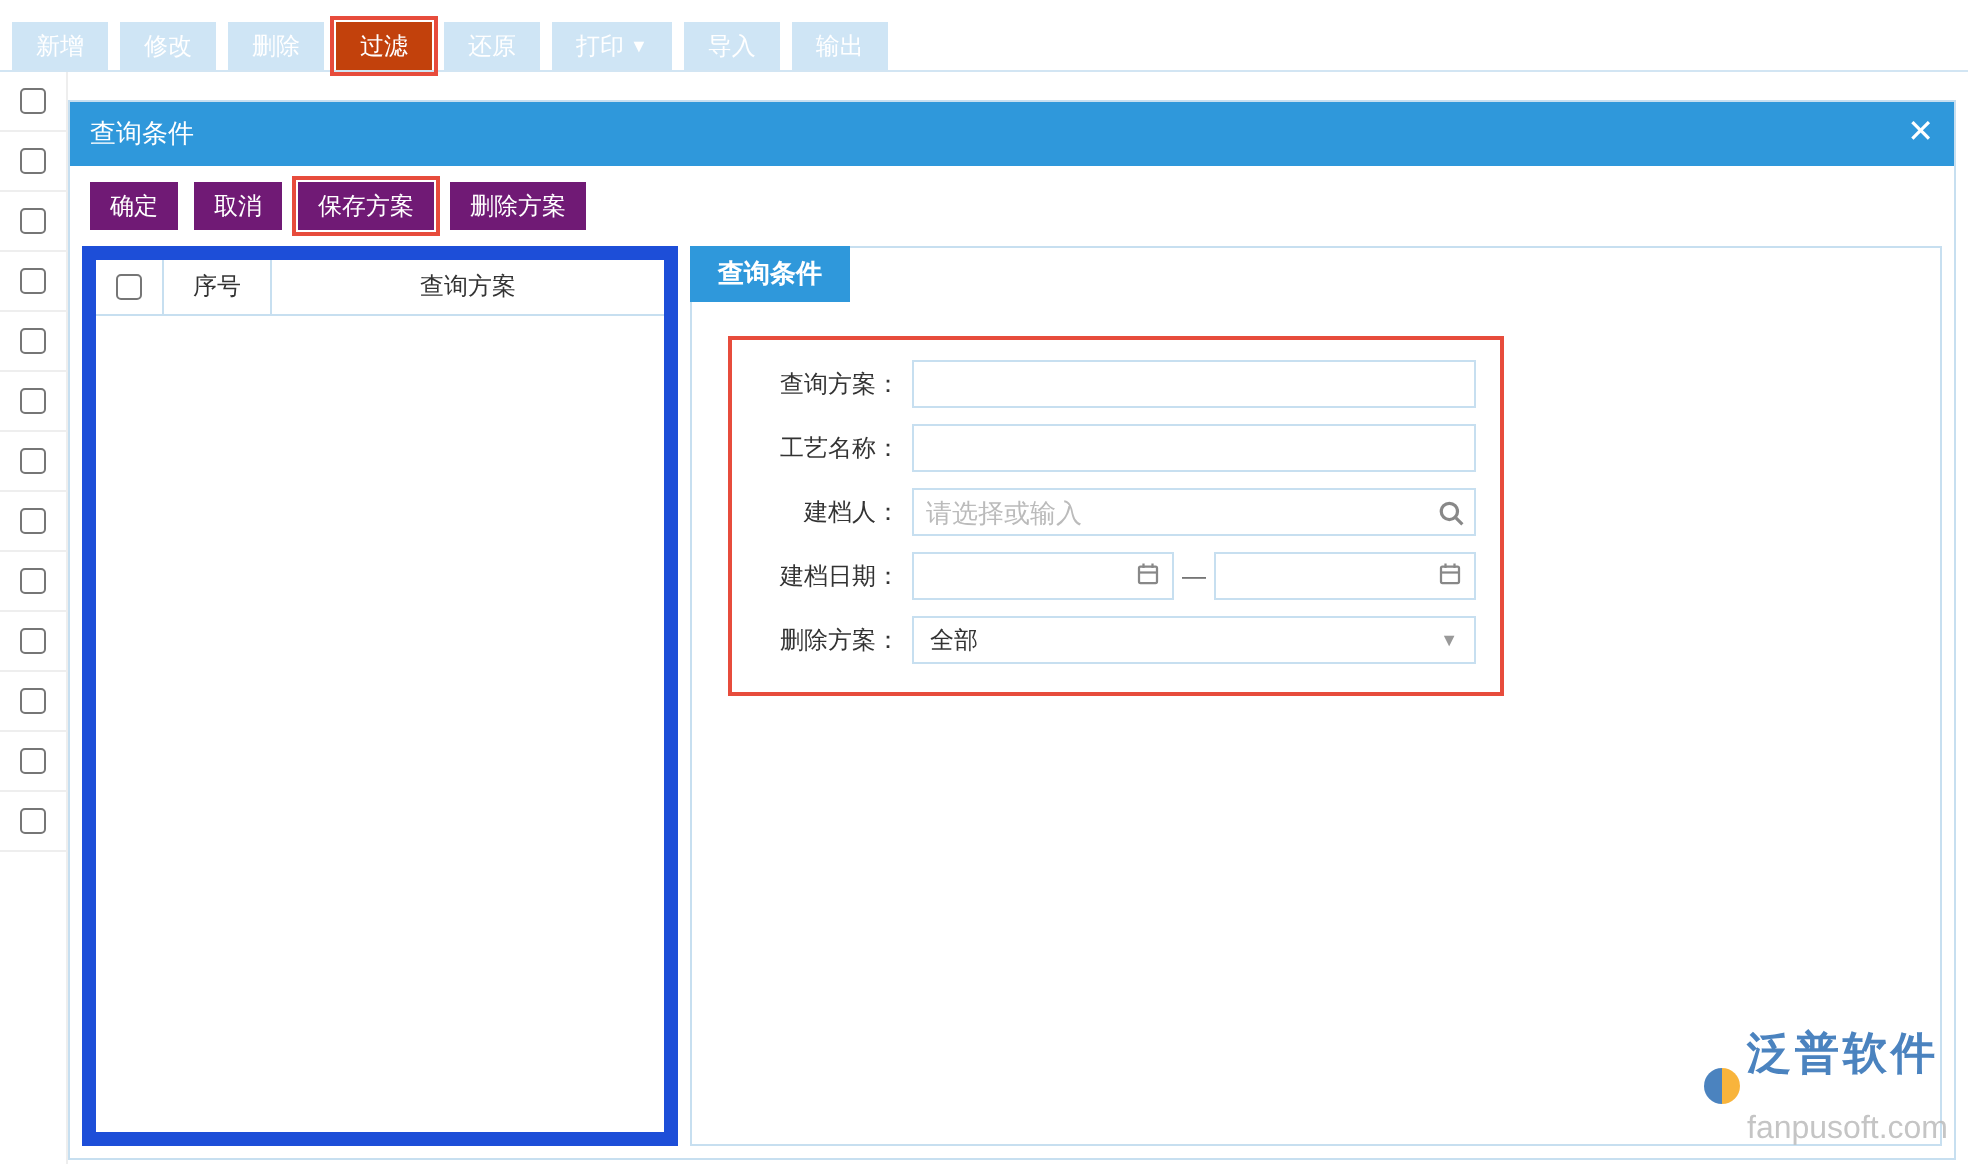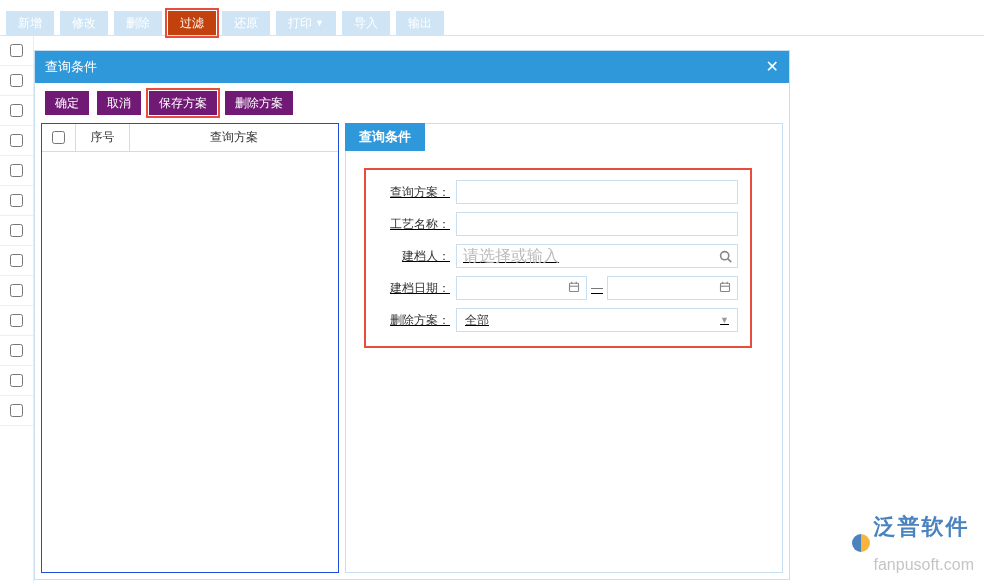"查询条件" .dialog { width: 756px -> 944px }
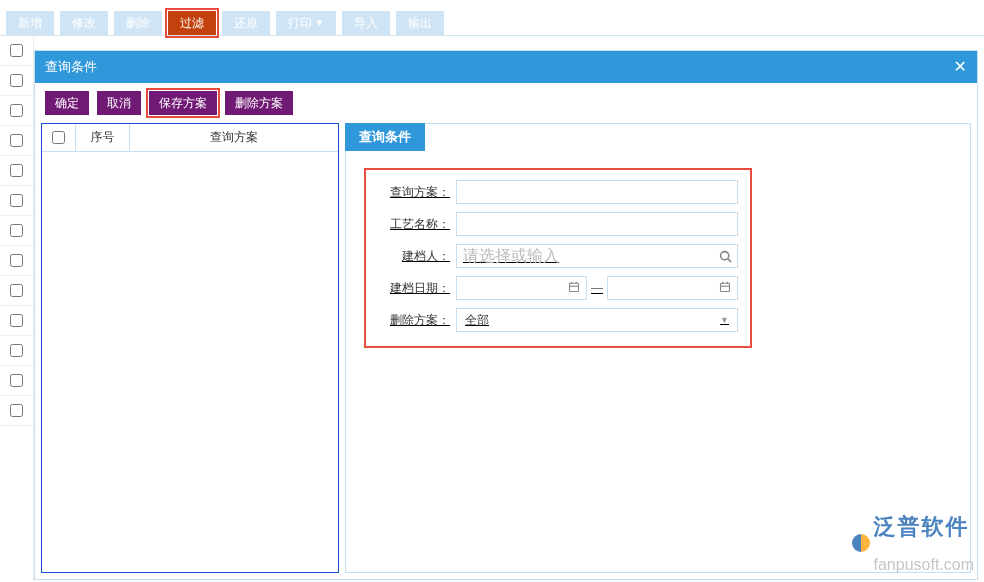"序号" .left-panel { border: 1px solid #1d4ed8 -> 7px solid #1d4ed8 }
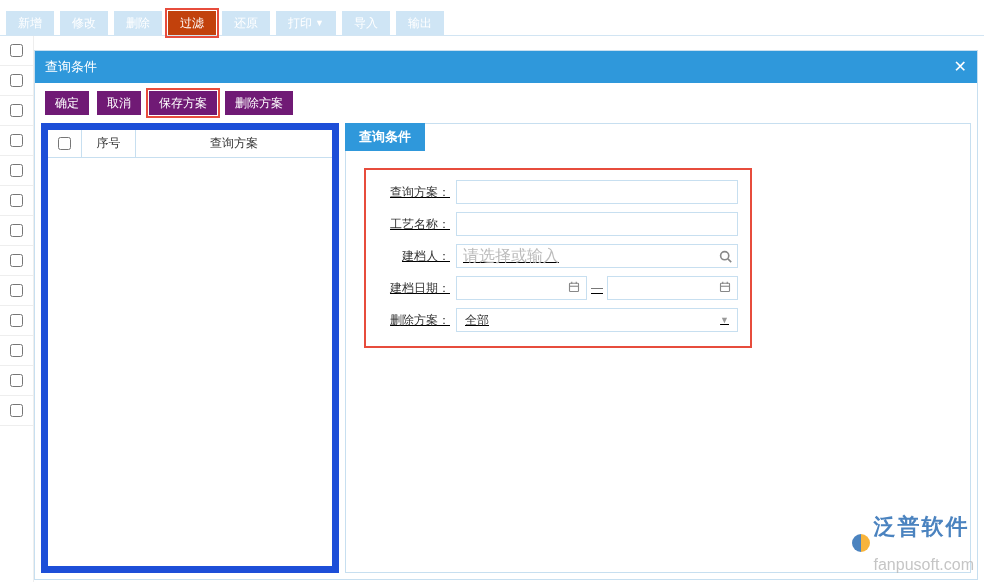"查询方案：" .form-area { text-decoration: underline -> none }
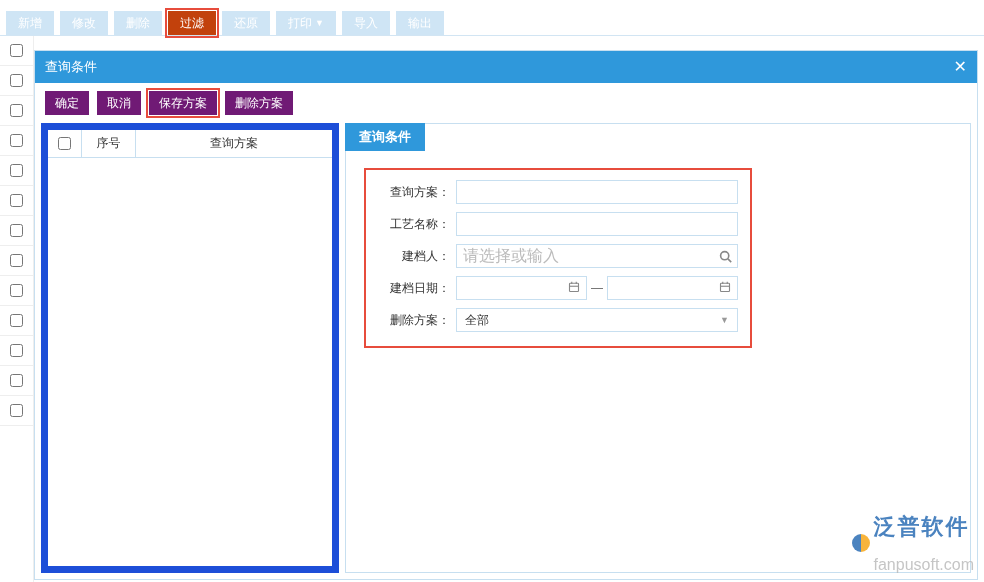"请选择或输入" .search-wrap input { font-size: 16px -> 13px }
